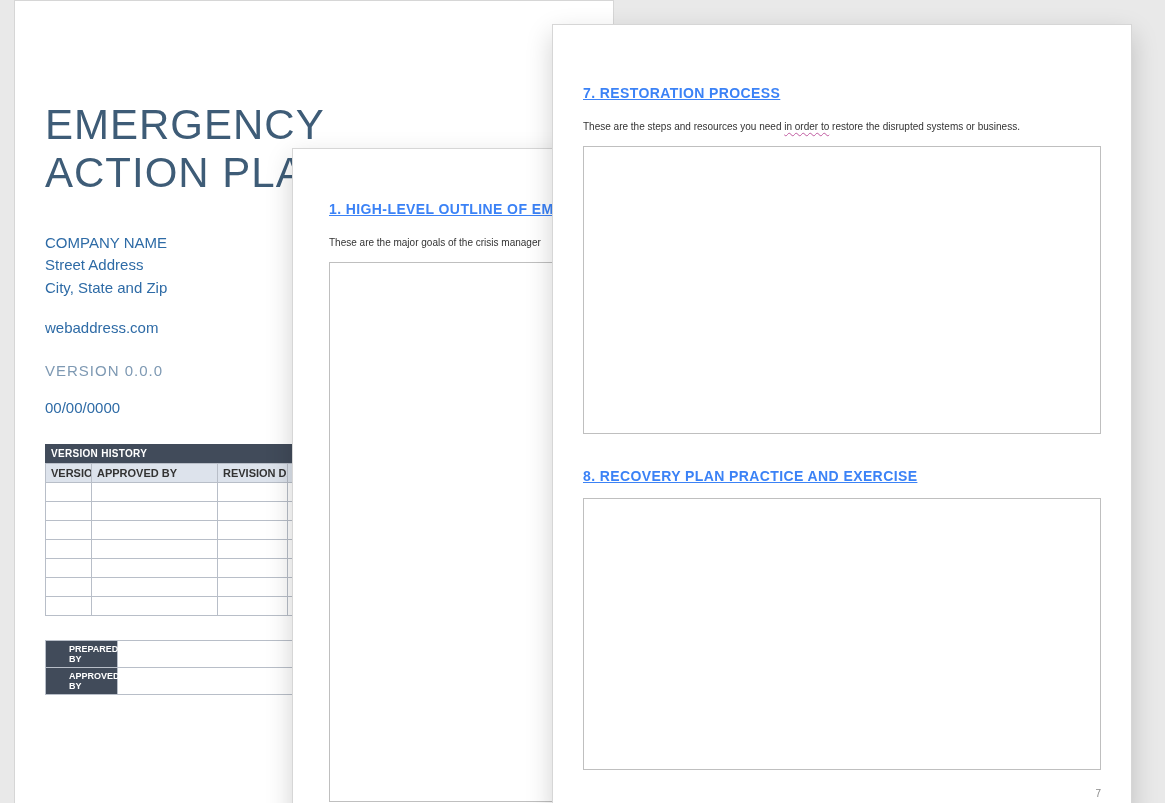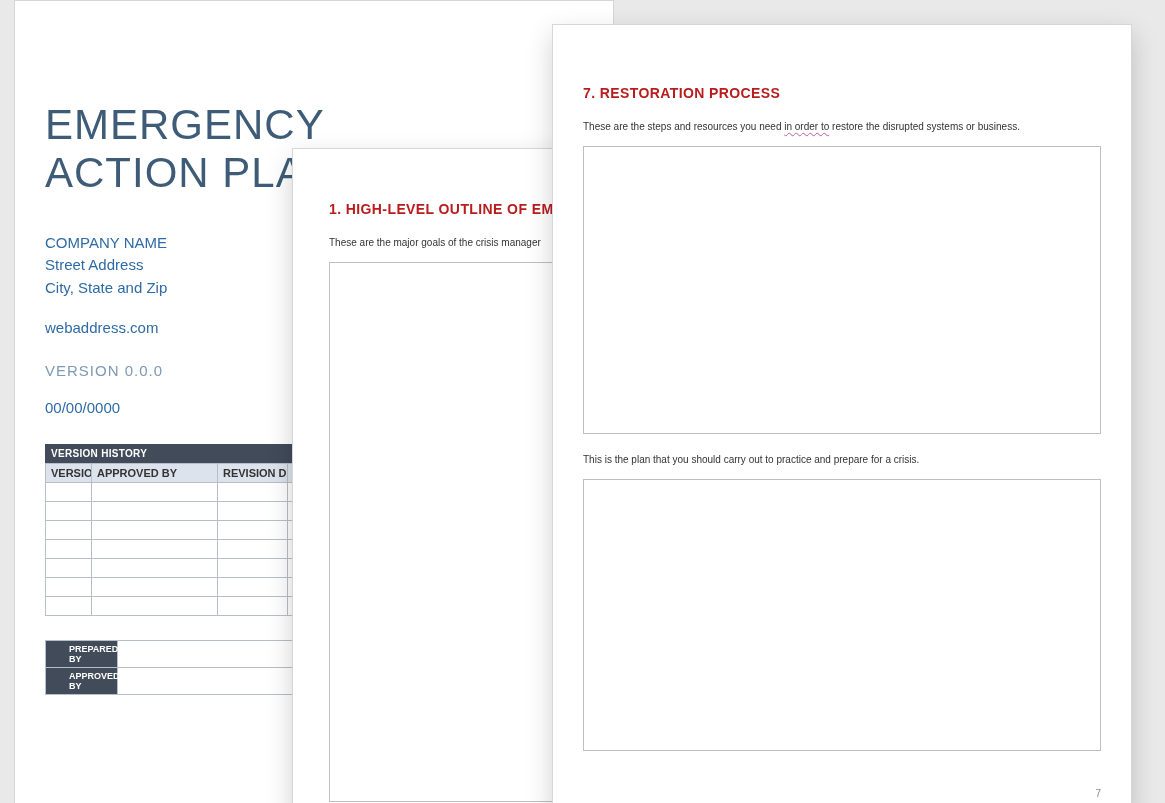"7. RESTORATION PROCESS" .sec-title { color: #b91c1c -> #3b82f6; text-decoration: none -> underline }
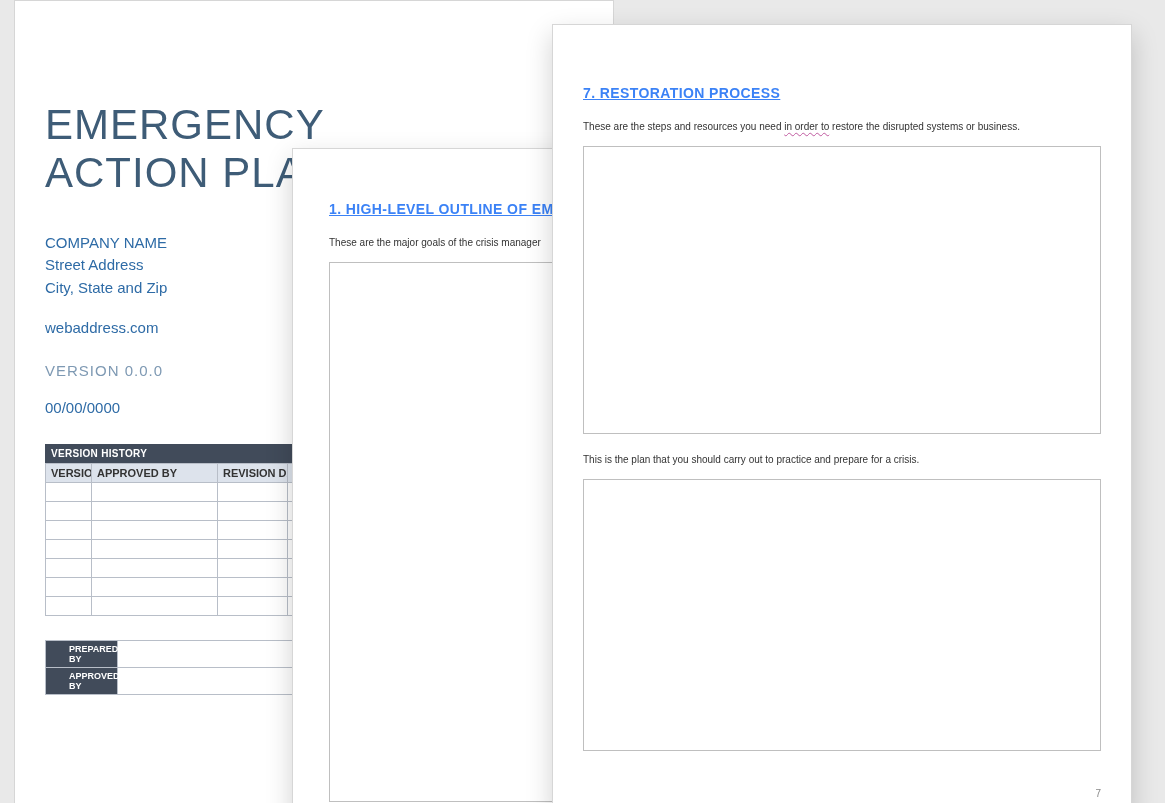"8. RECOVERY PLAN PRACTICE AND" div.sec-title { html: none -> <div>8. RECOVERY PLAN PRACTICE AND EXERCISE</div> }
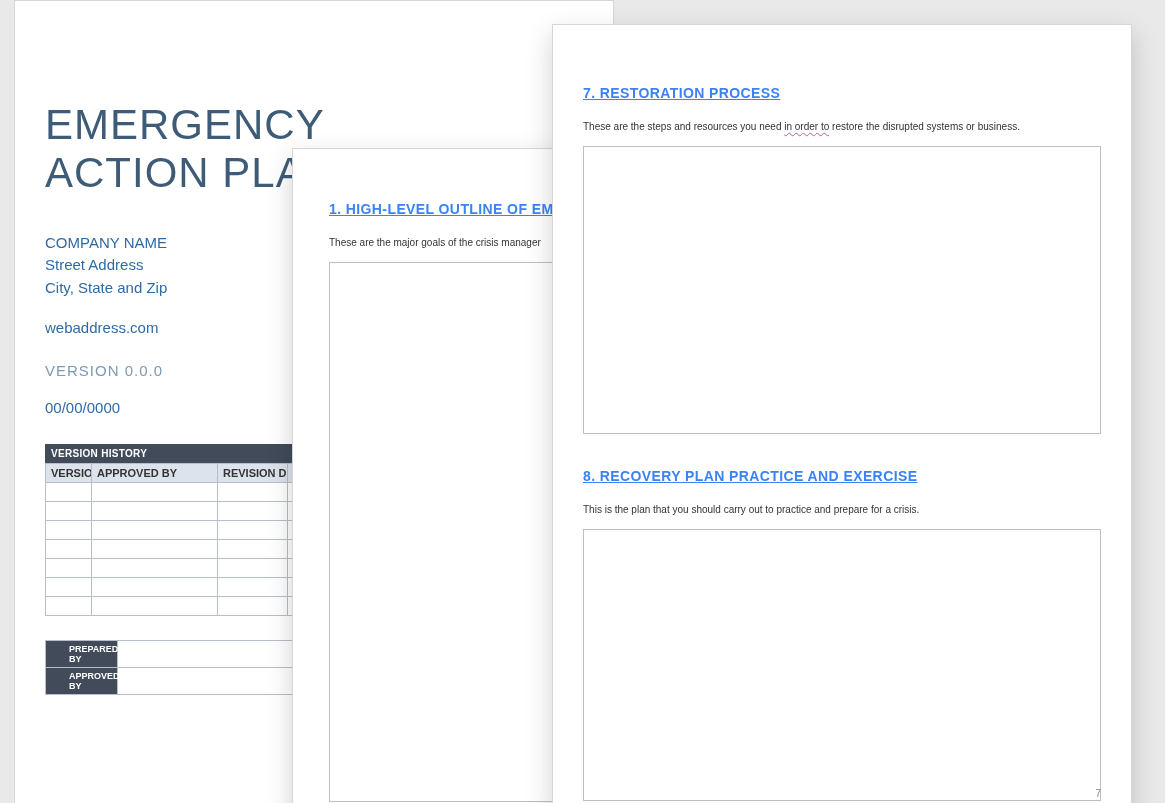"This is the plan that" div.sec-desc { html: <div>This is the plan that you should carry out to practice and prepare for a crisis.</div> -> none }
